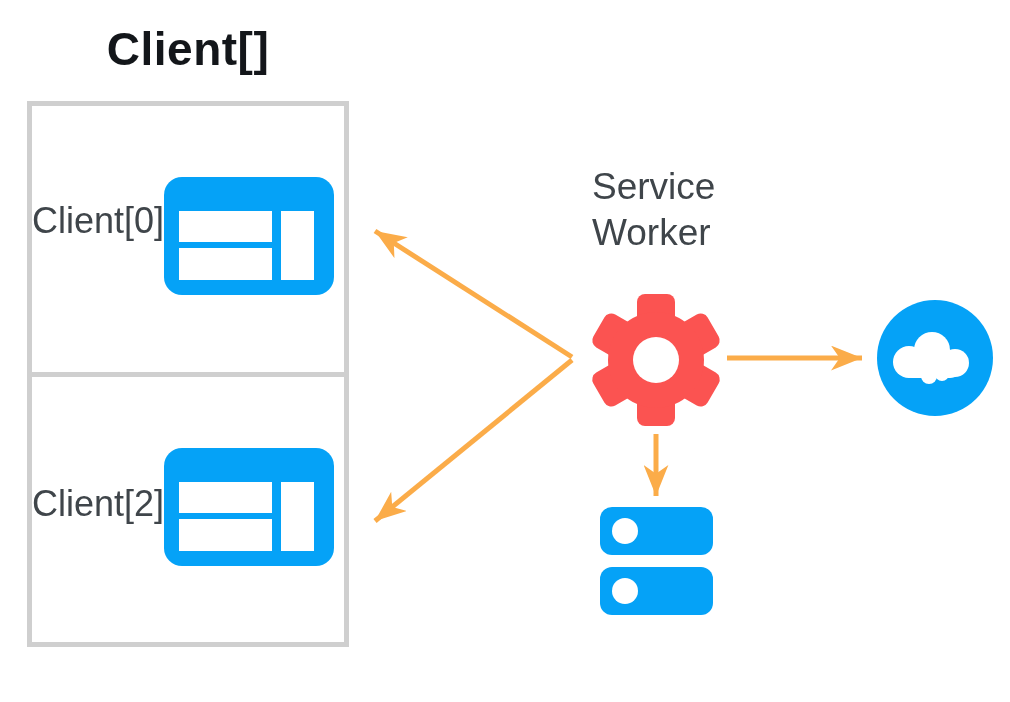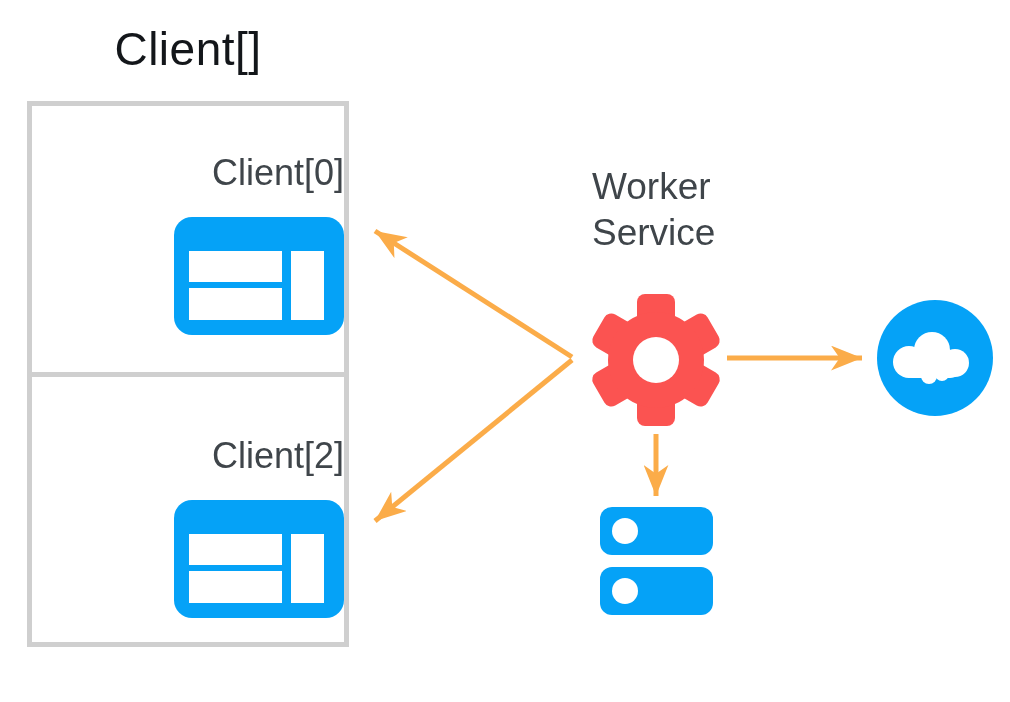"Client[]" .diagram-title { font-weight: 400 -> 700 }
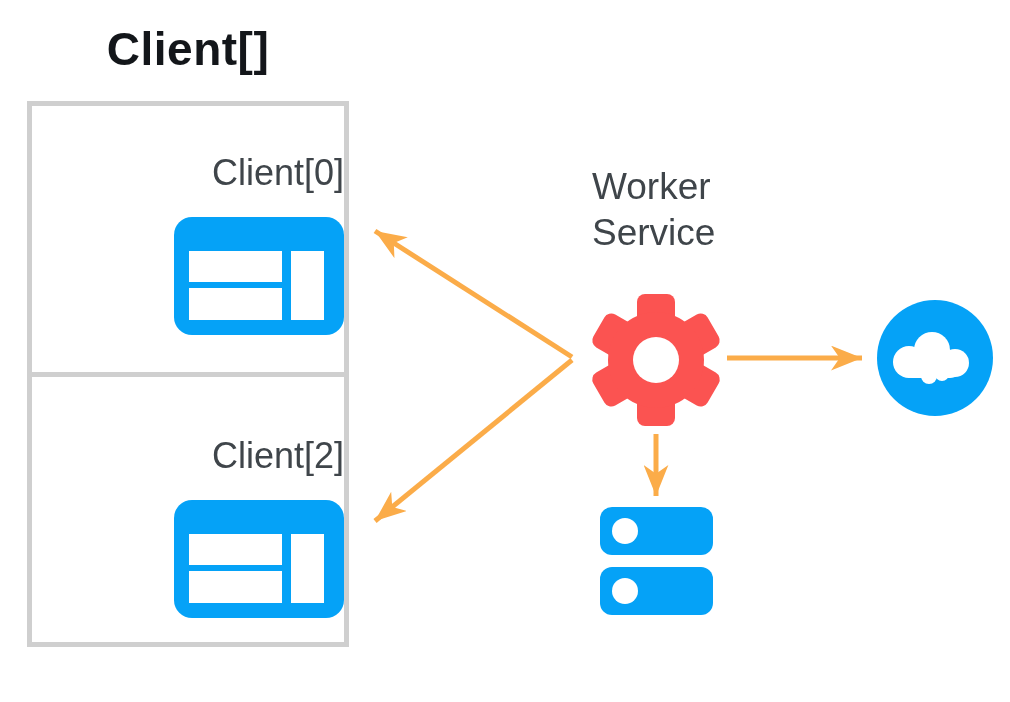"Client[0]" .client-cell { align-items: flex-end -> flex-start; flex-direction: column -> row; margin-top: none -> 48px }
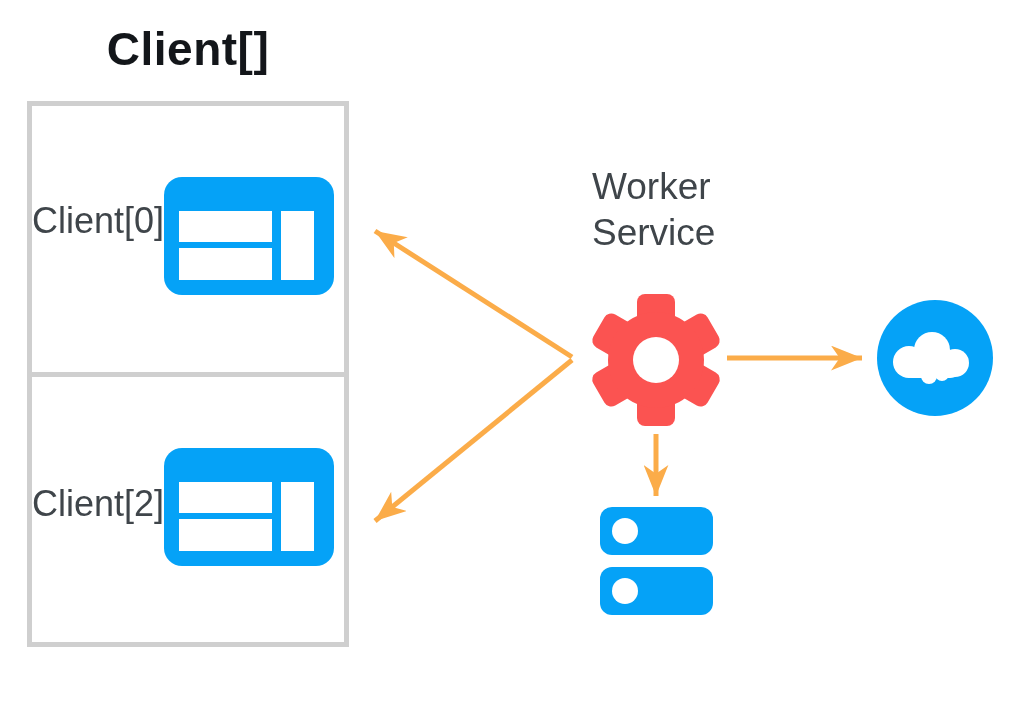"Worker" div { order: before "Service" -> after "Service" }
